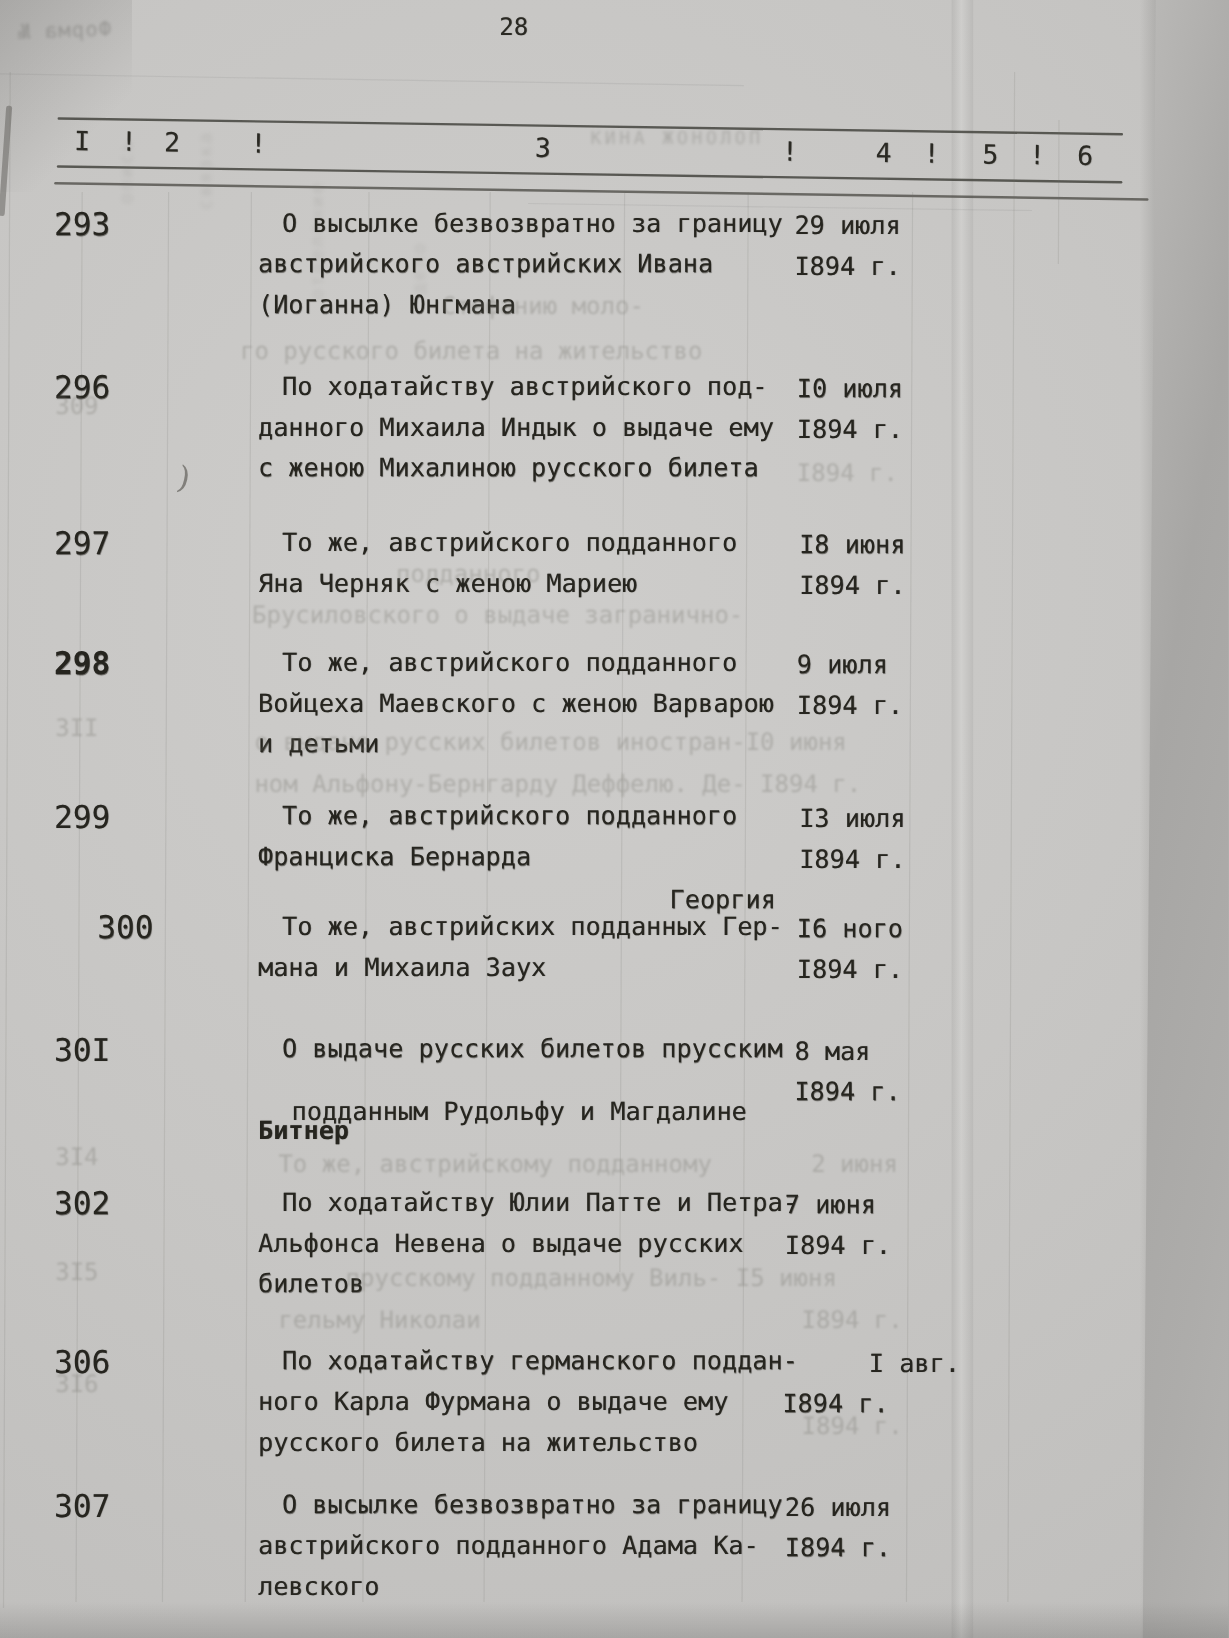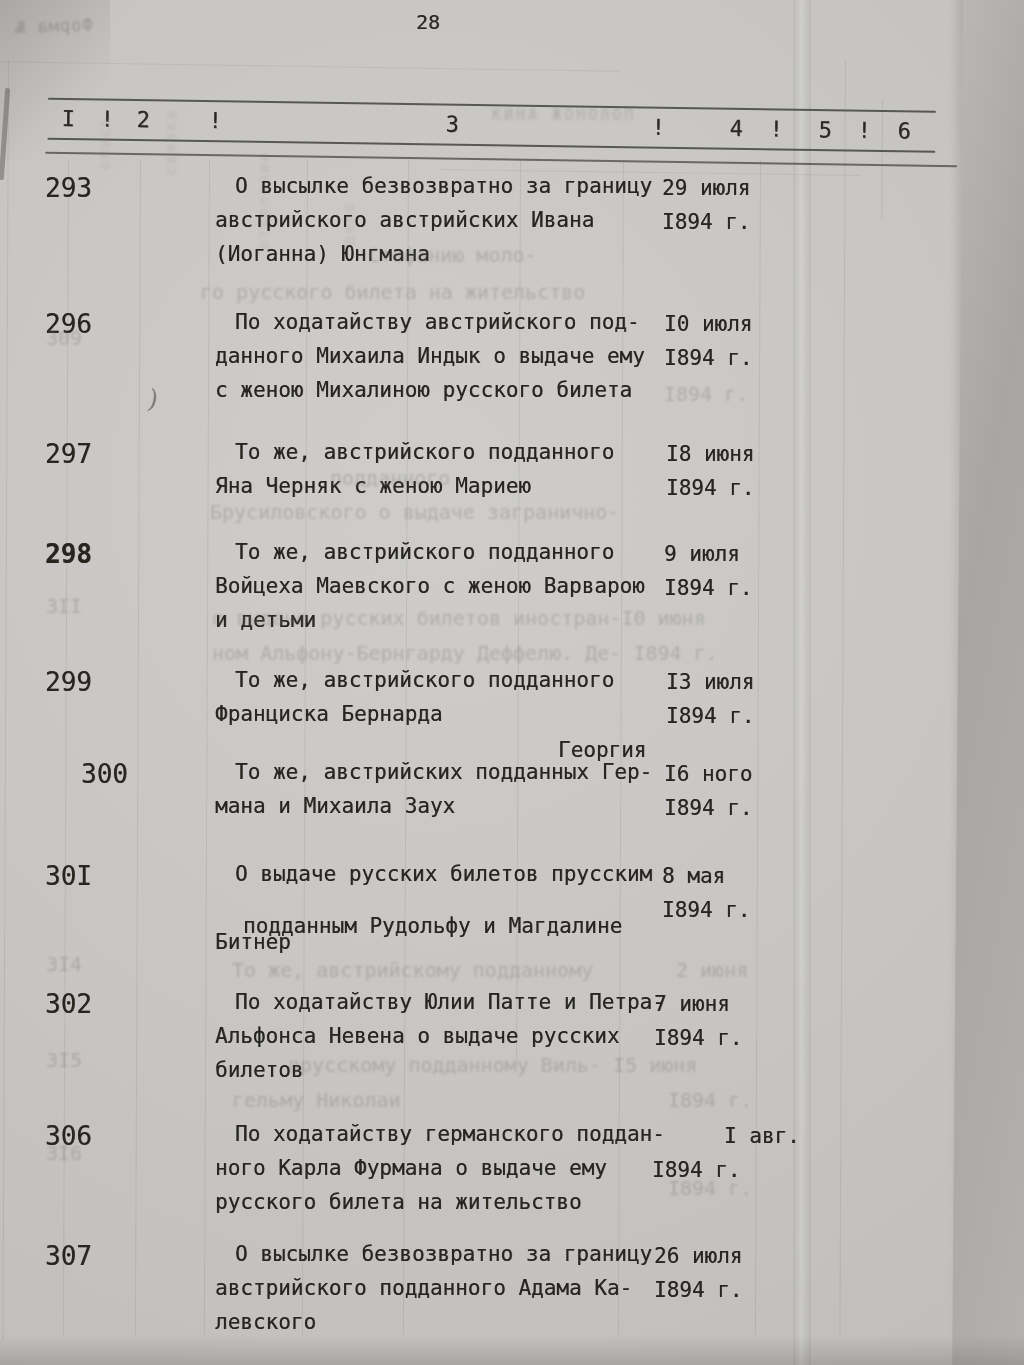"Битнер" div.txt { font-weight: none -> bold }
